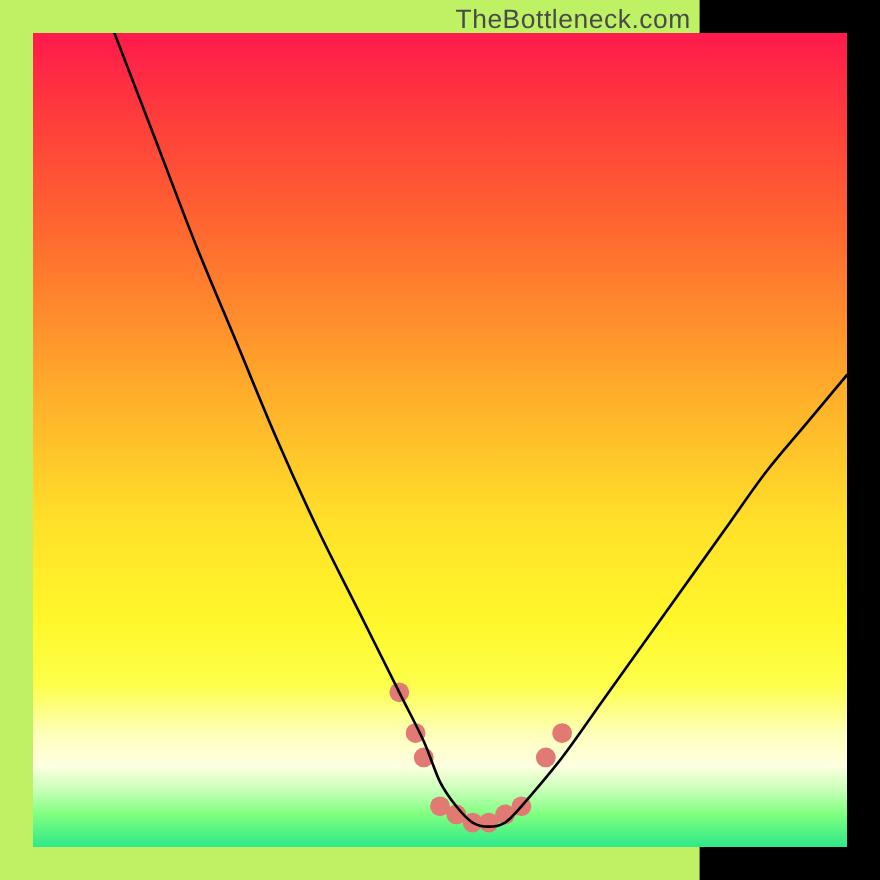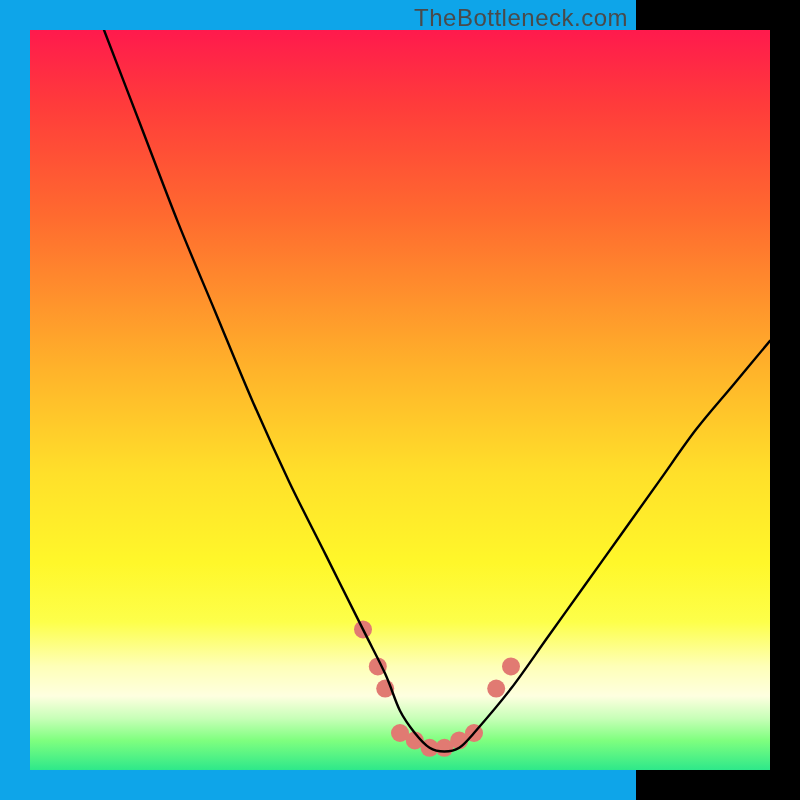"TheBottleneck.com" .outer { background: #0ea5e9 -> #bef264 }
